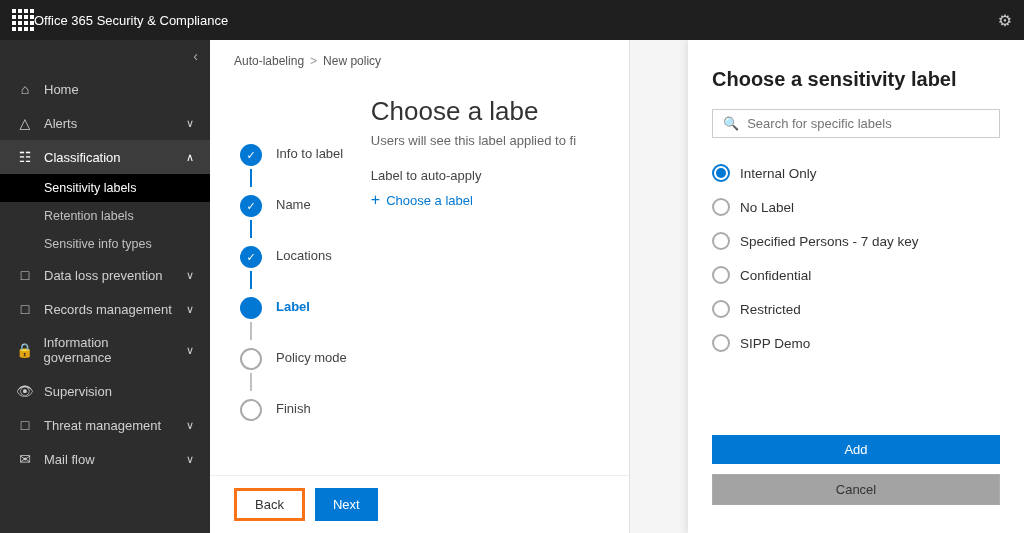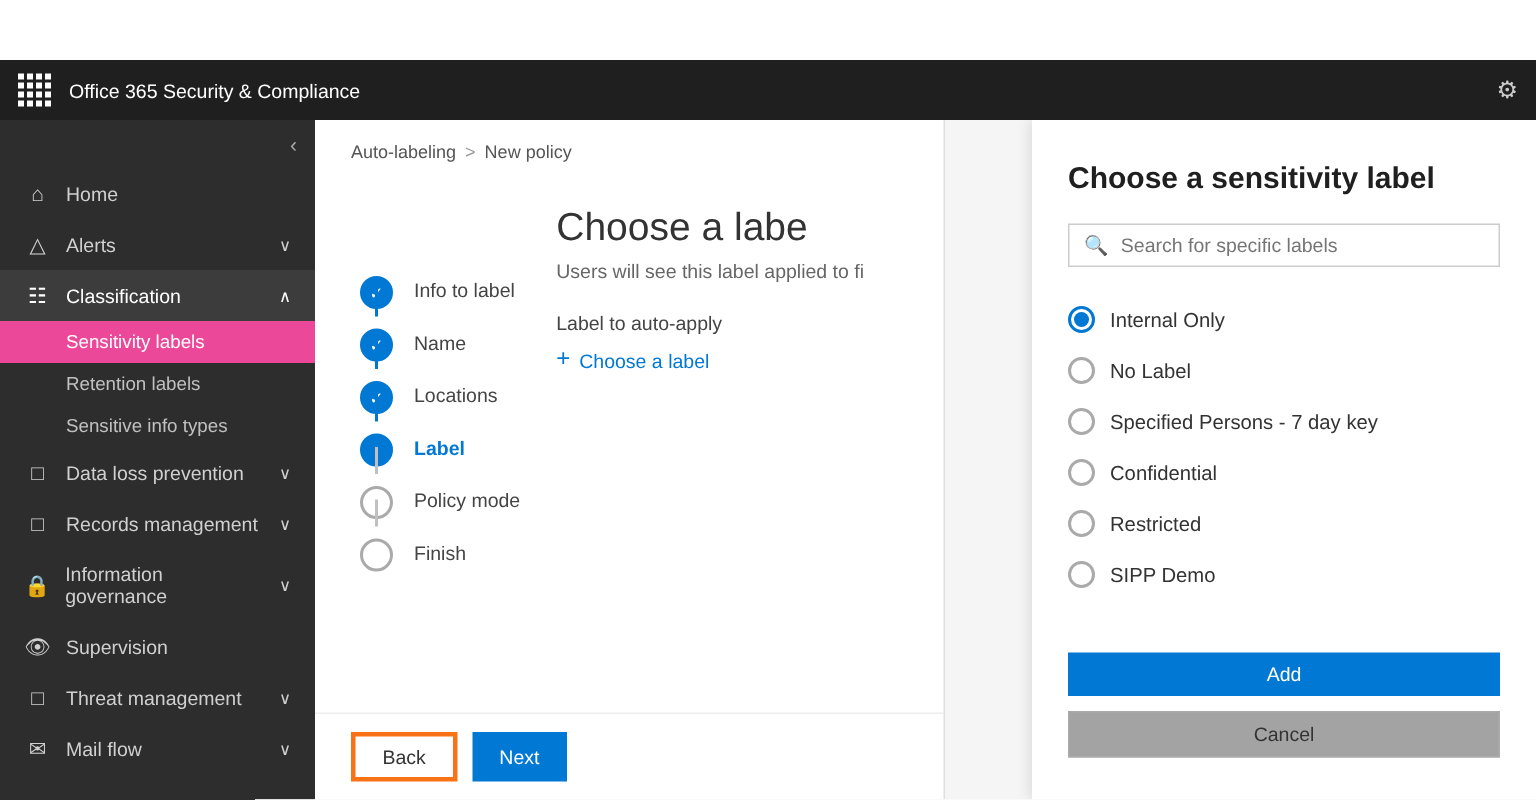"Office 365 Security & Compliance" .top-bar { gap: 12px -> none; margin-top: 40px -> none }
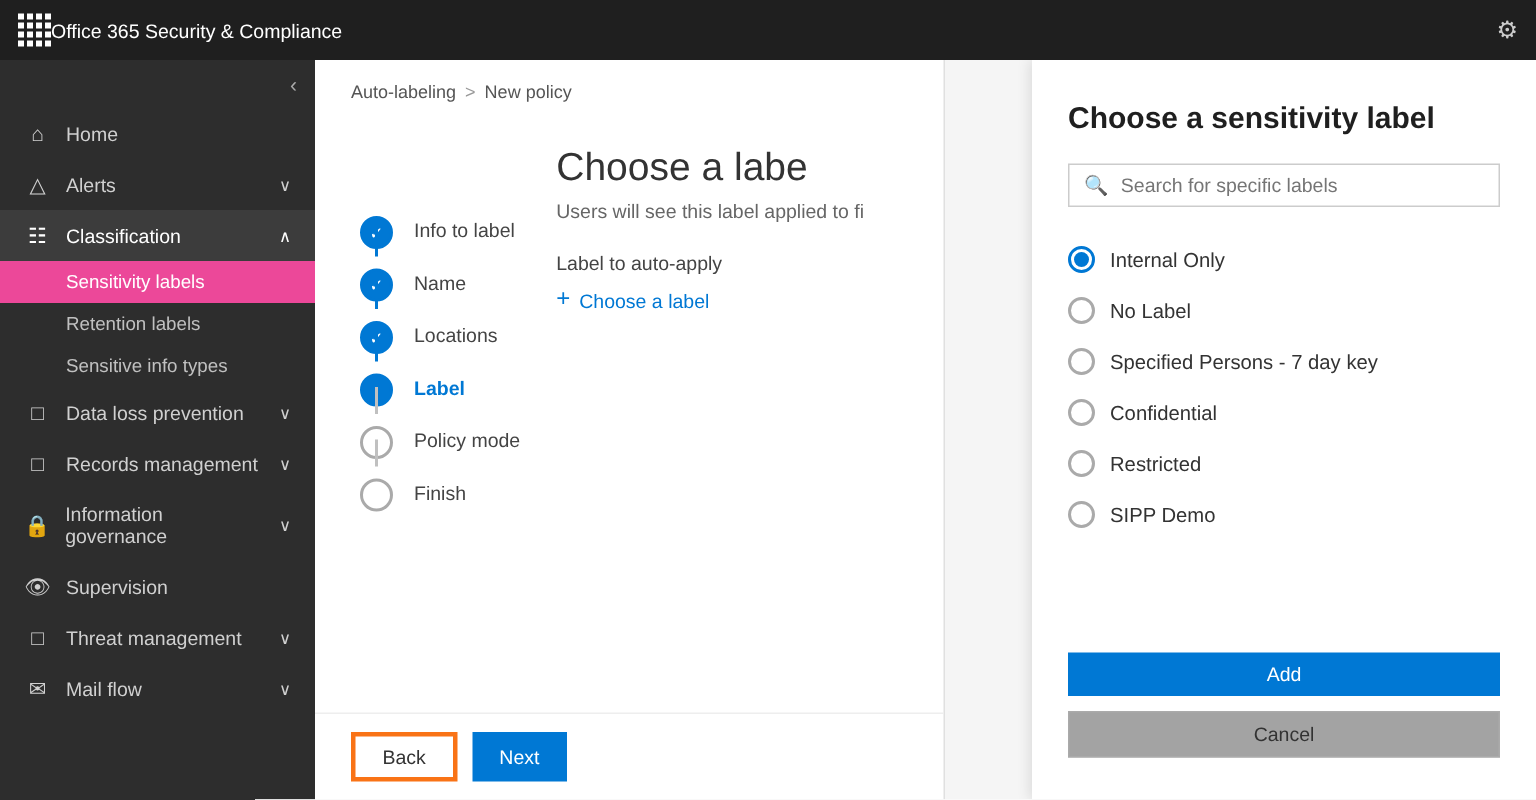"Info to label" .steps-list { gap: 0 -> 16px }
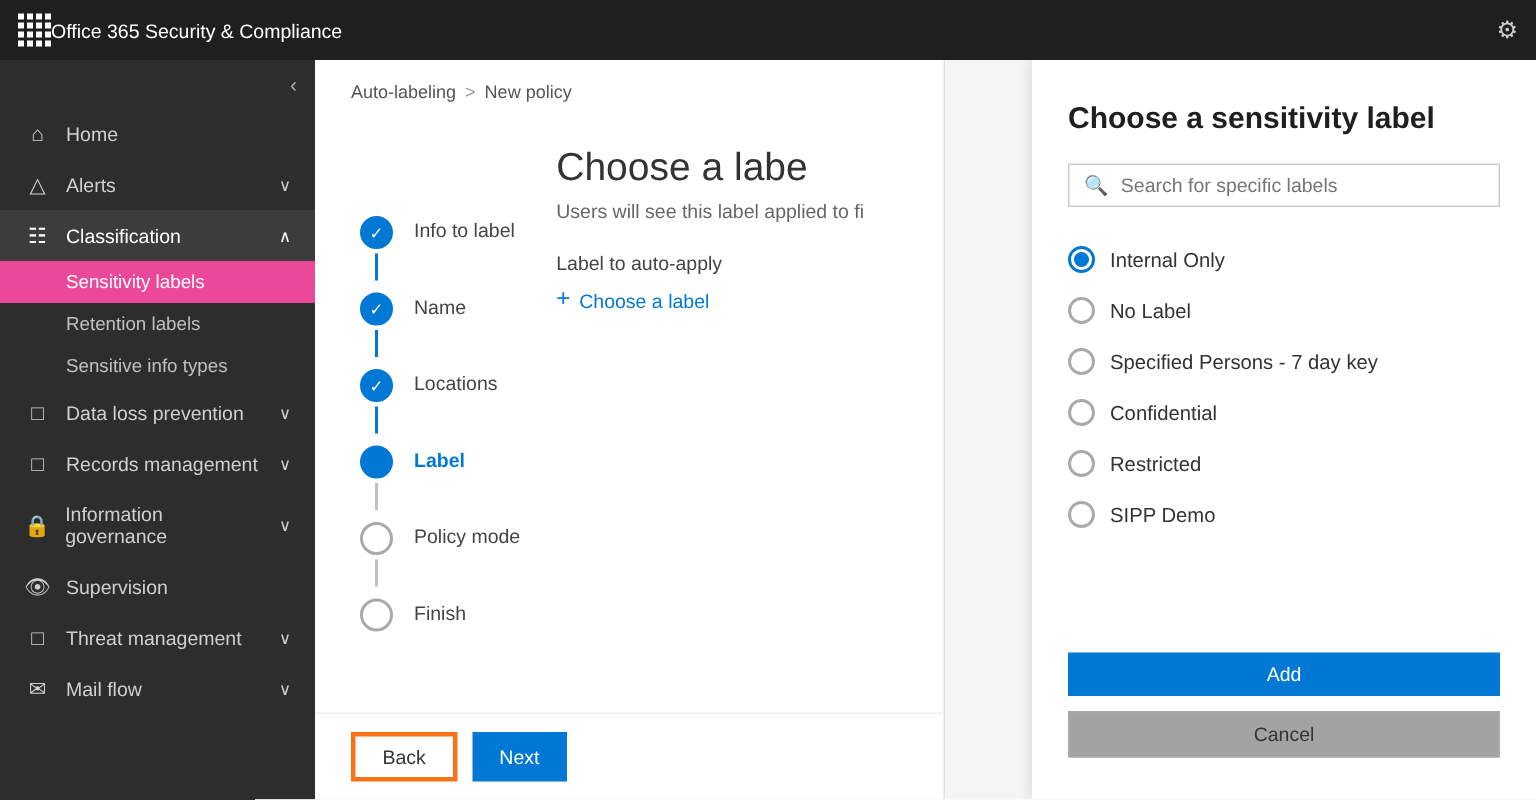"Sensitivity labels" .sidebar-sub-item.active { background: #ec4899 -> #000000 }
